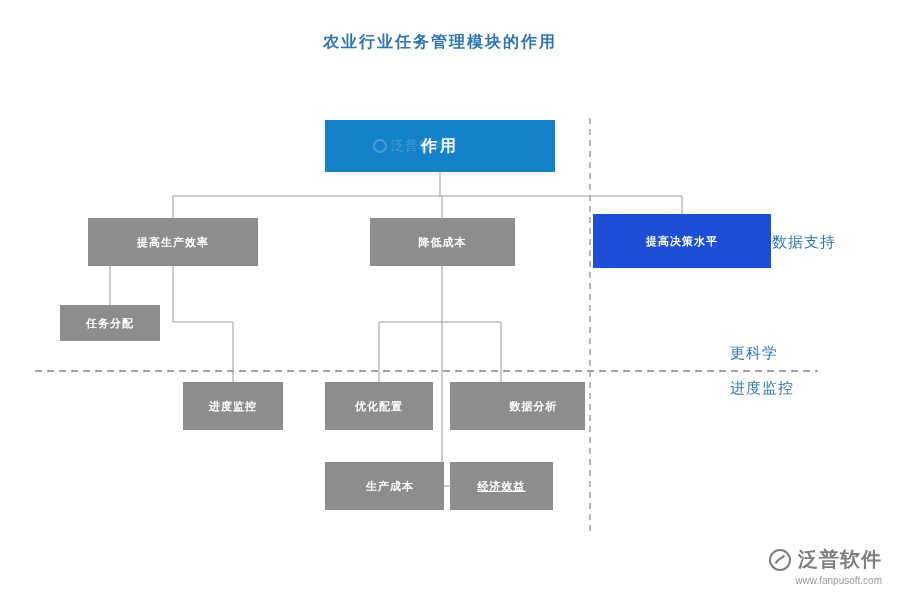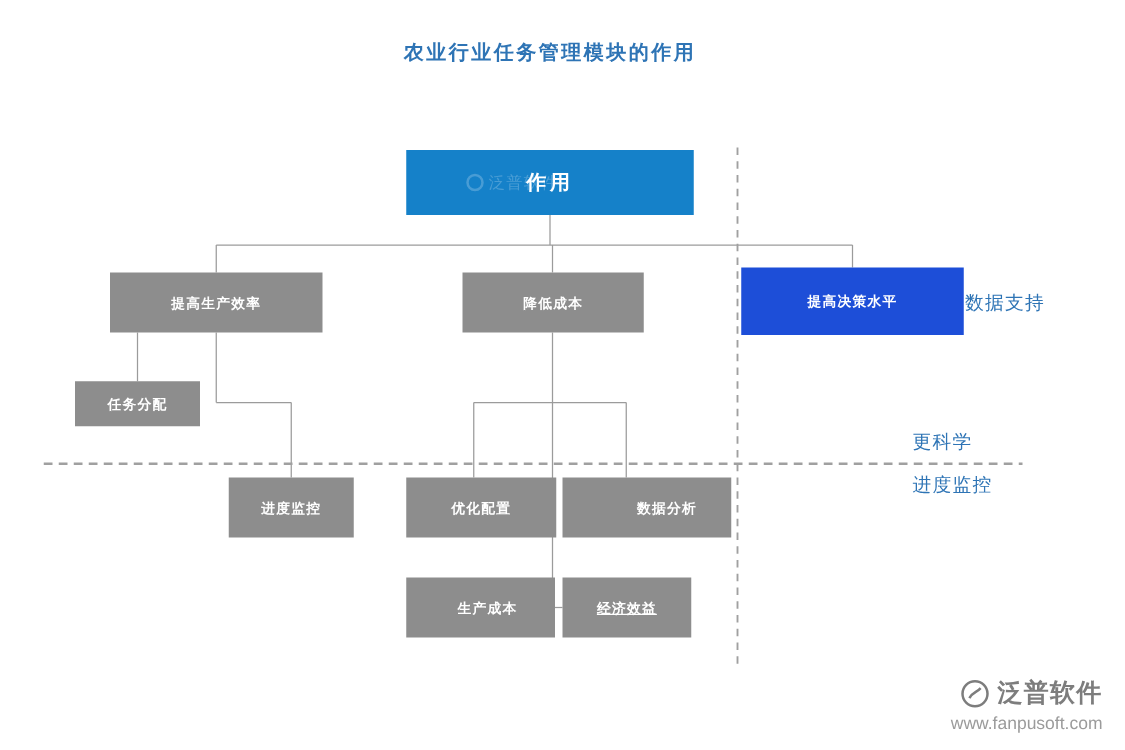"优化配置" .node-optimize { width: 120px -> 108px }
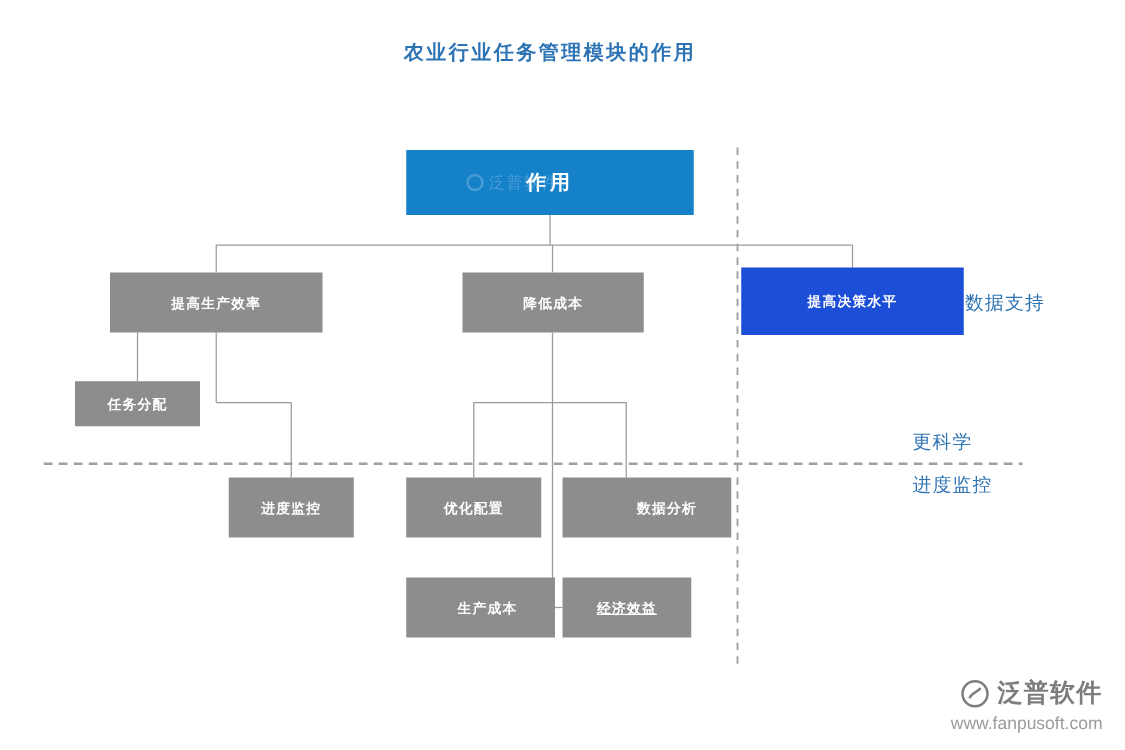"www.fanpusoft.com" .footer .url { font-size: 14px -> 10px }
